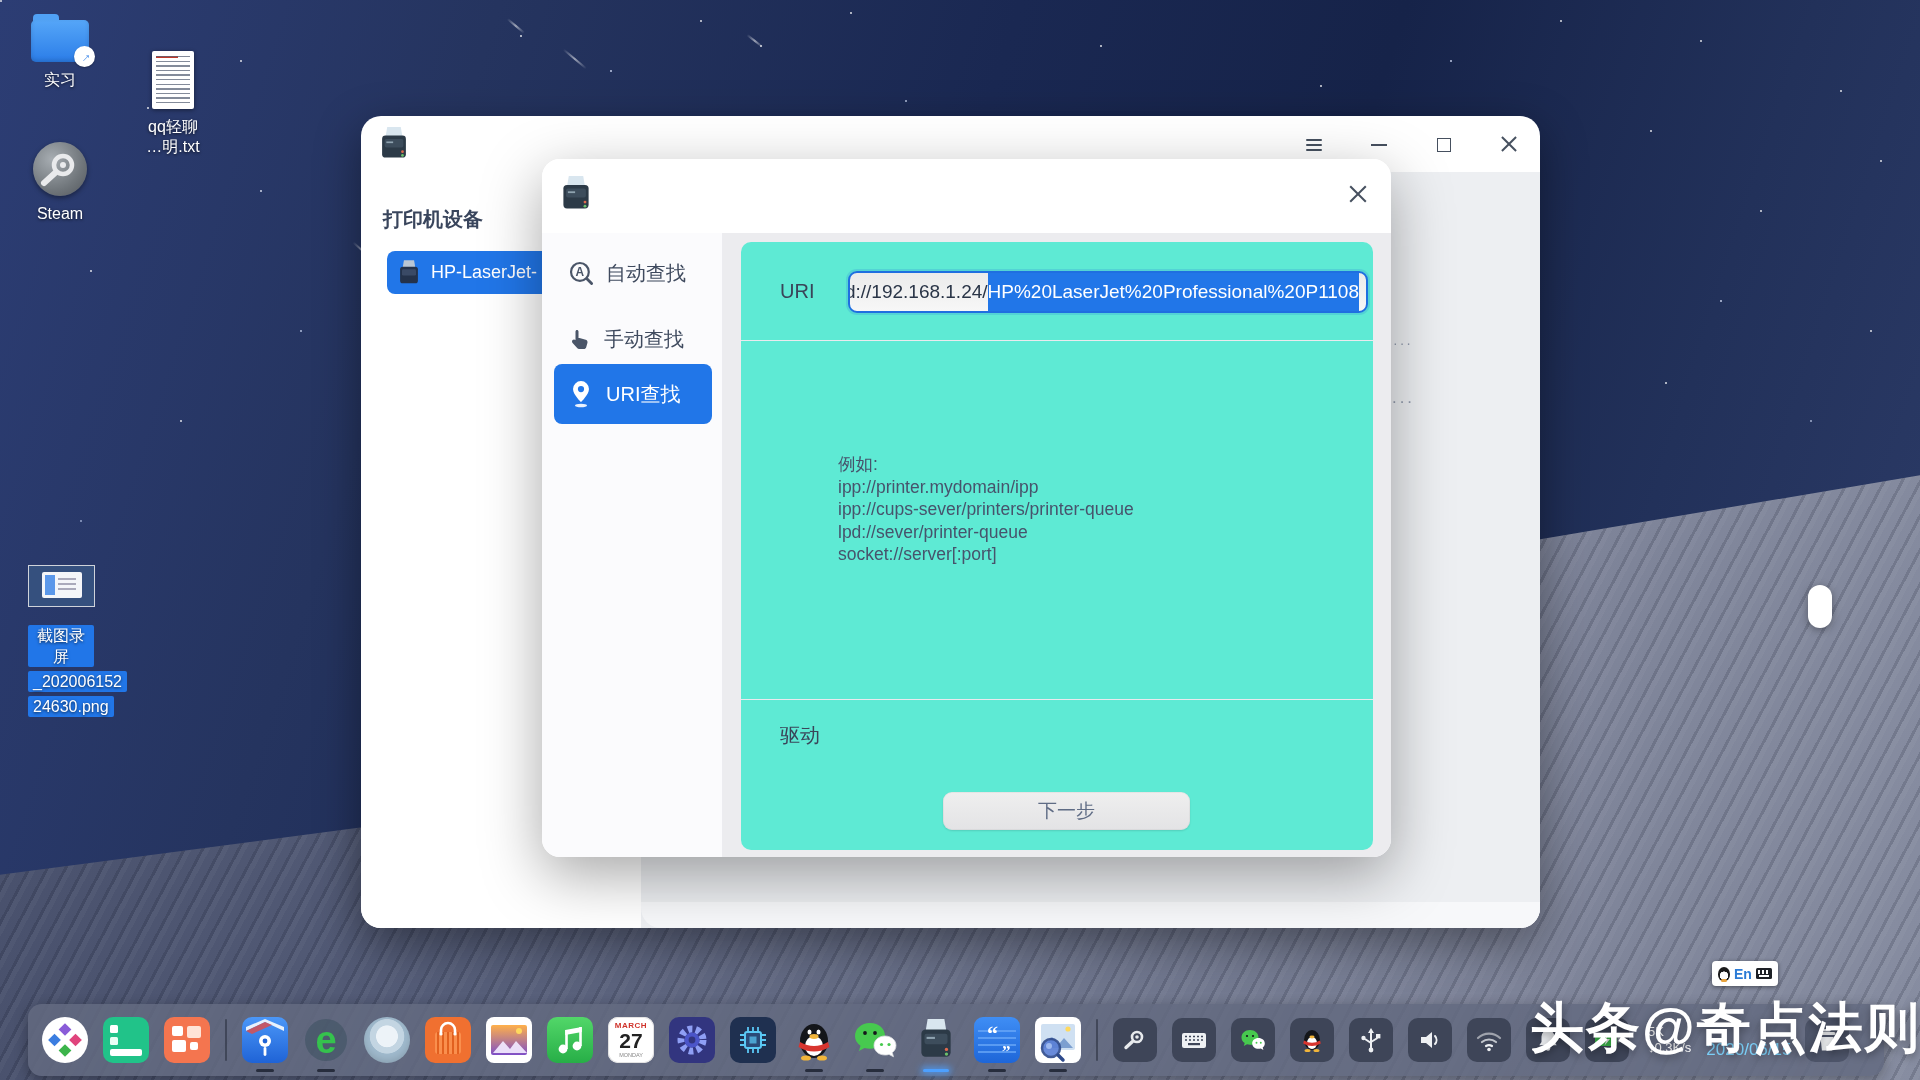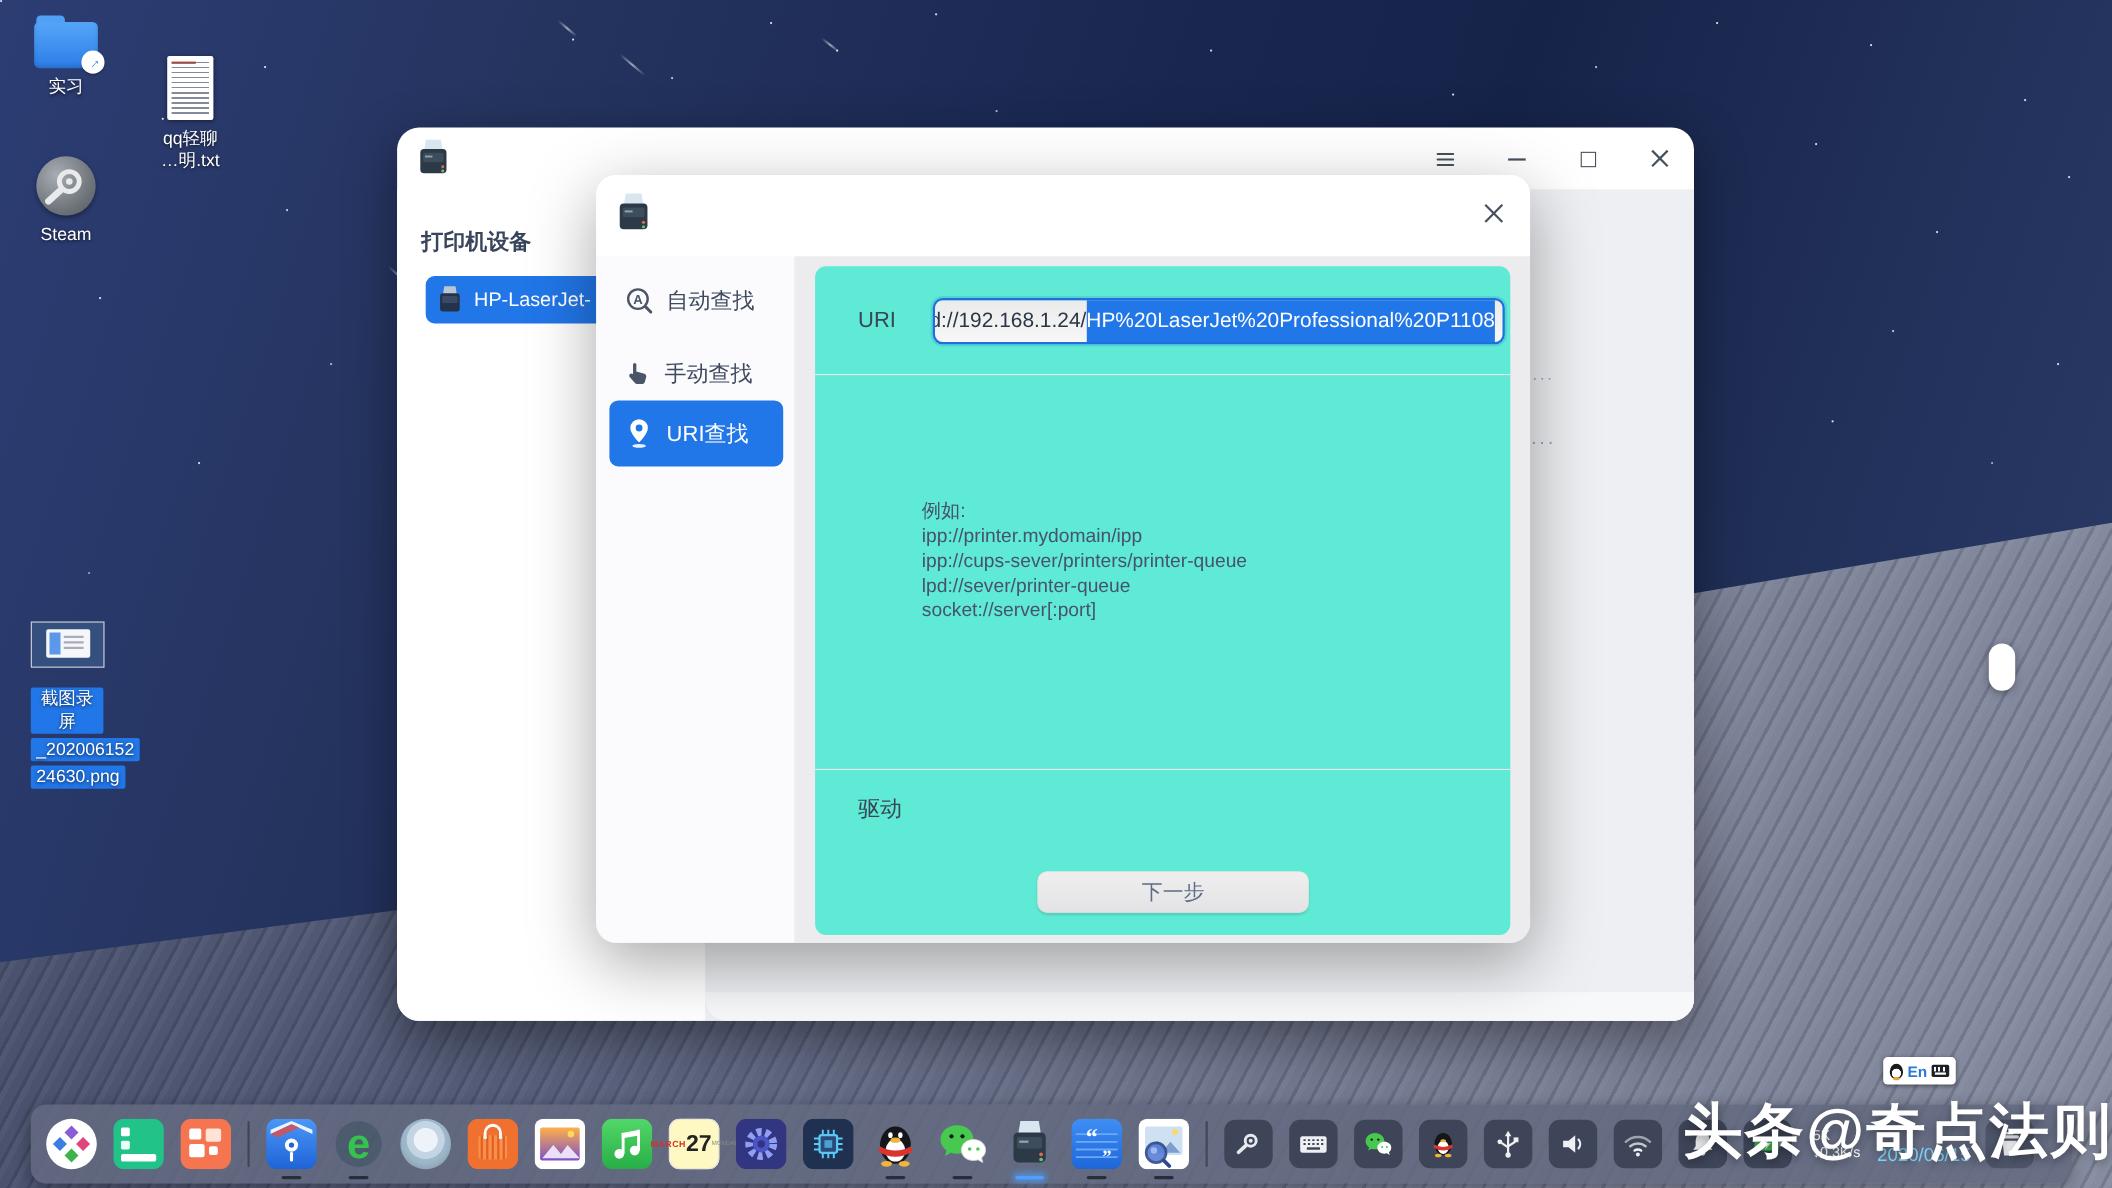"MARCH" .i-cal { background: #fef9c3 -> #ffffff; flex-direction: row -> column }
